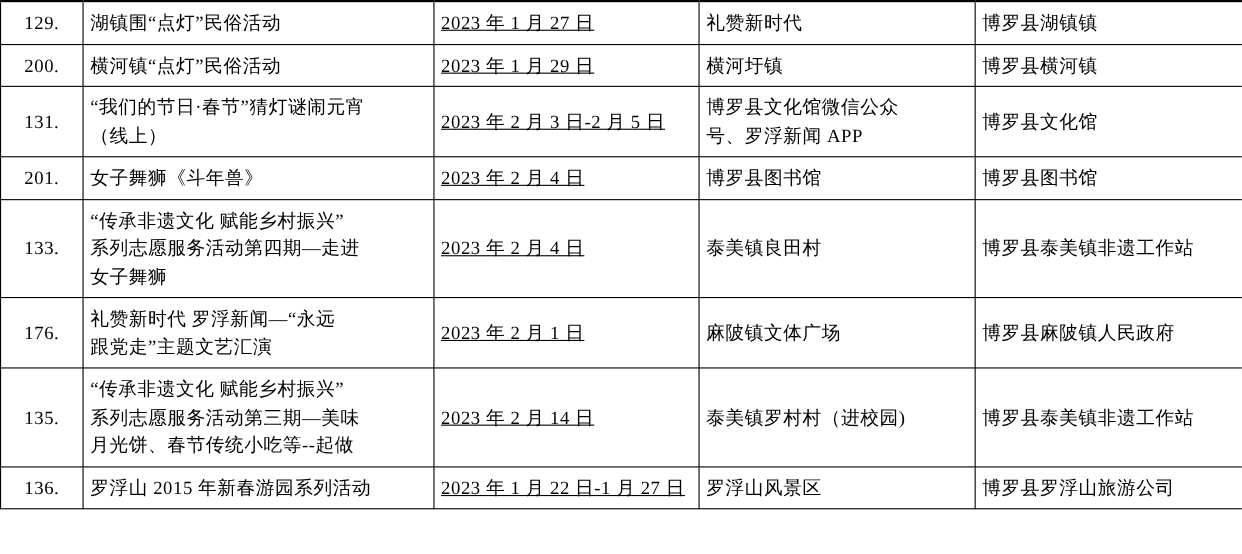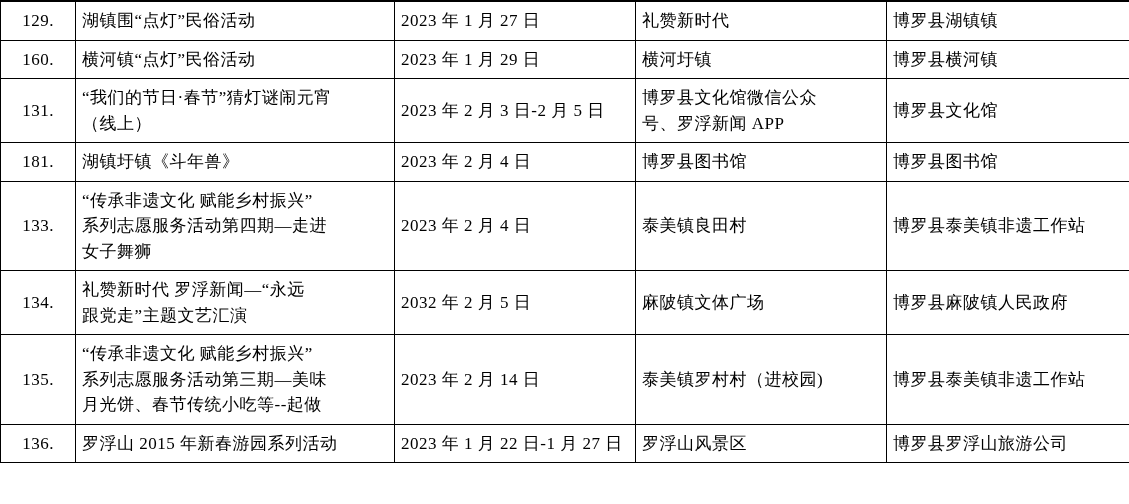"2023 年 1 月 27" .col-date { text-decoration: none -> underline }
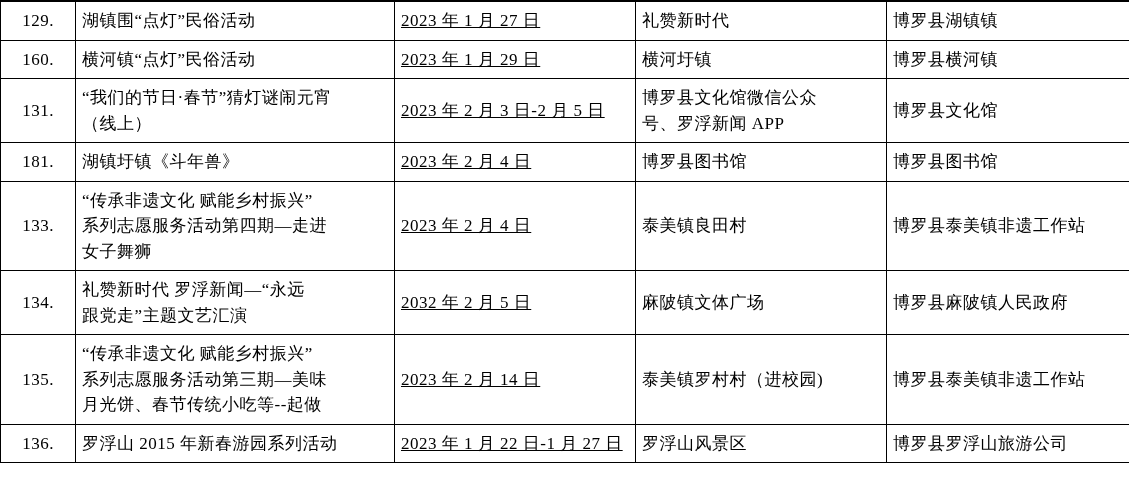"160." span.cell-text { text: 160 -> 200 }
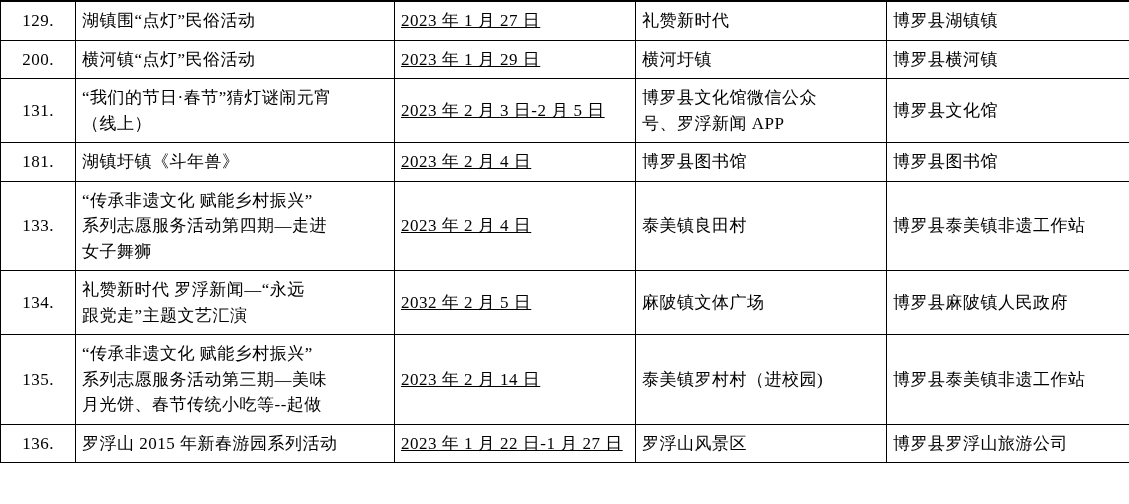"181." span.cell-text { text: 181 -> 201 }
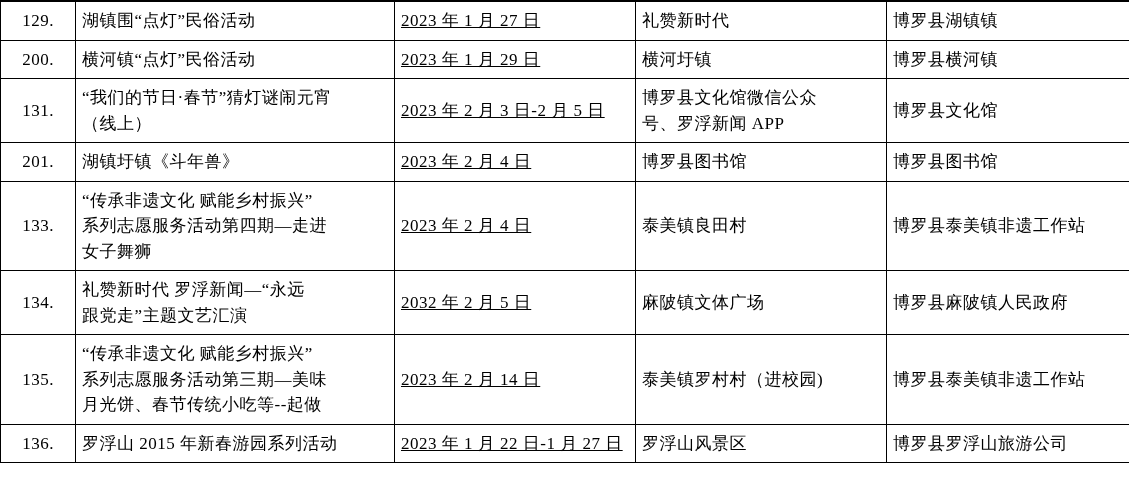"湖镇圩镇《斗年兽》" span.cell-text { text: 湖镇圩镇 -> 女子舞狮 }
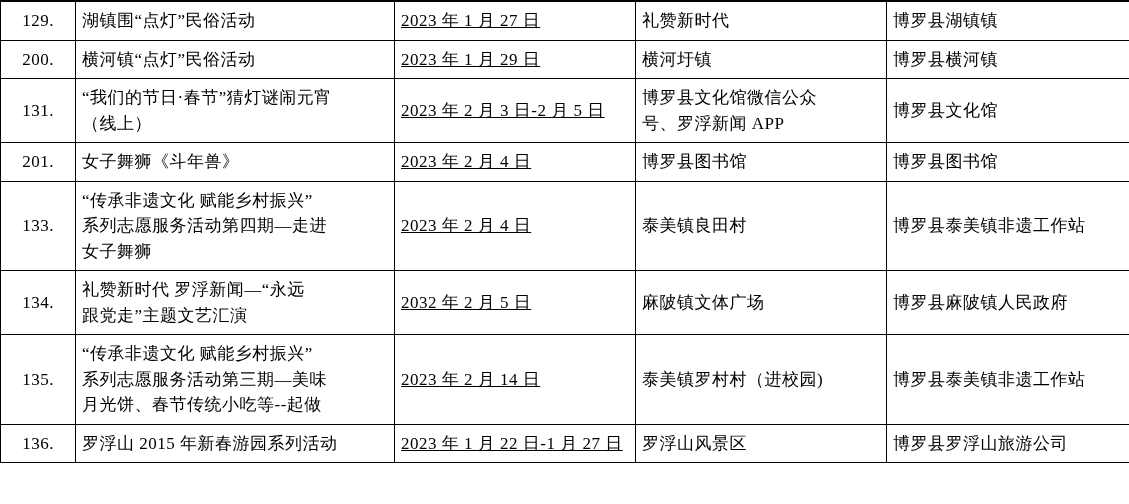"134." span.cell-text { text: 134 -> 176 }
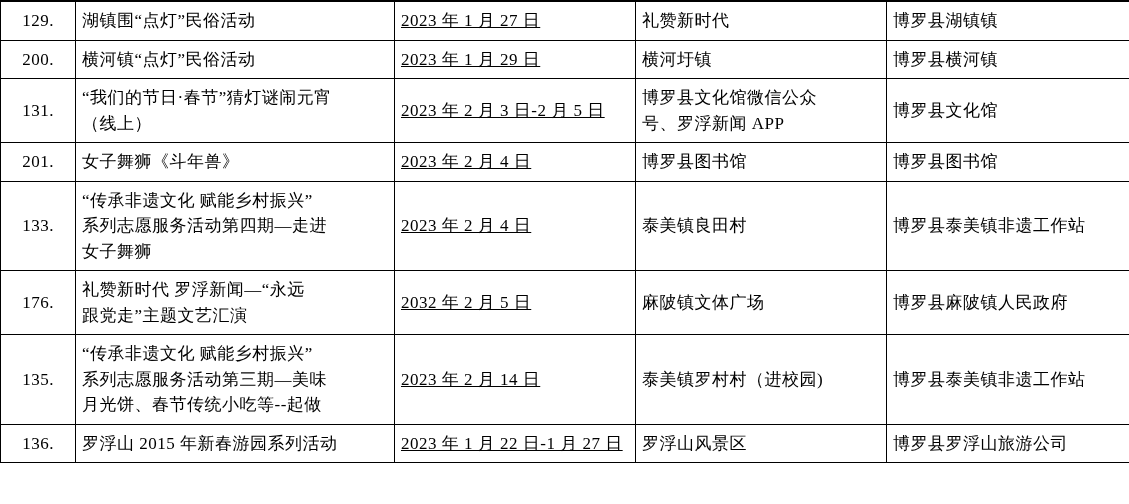"2032 年 2 月 5" span.cell-text { text: 2032 年 2 月 5 -> 2023 年 2 月 1 }
